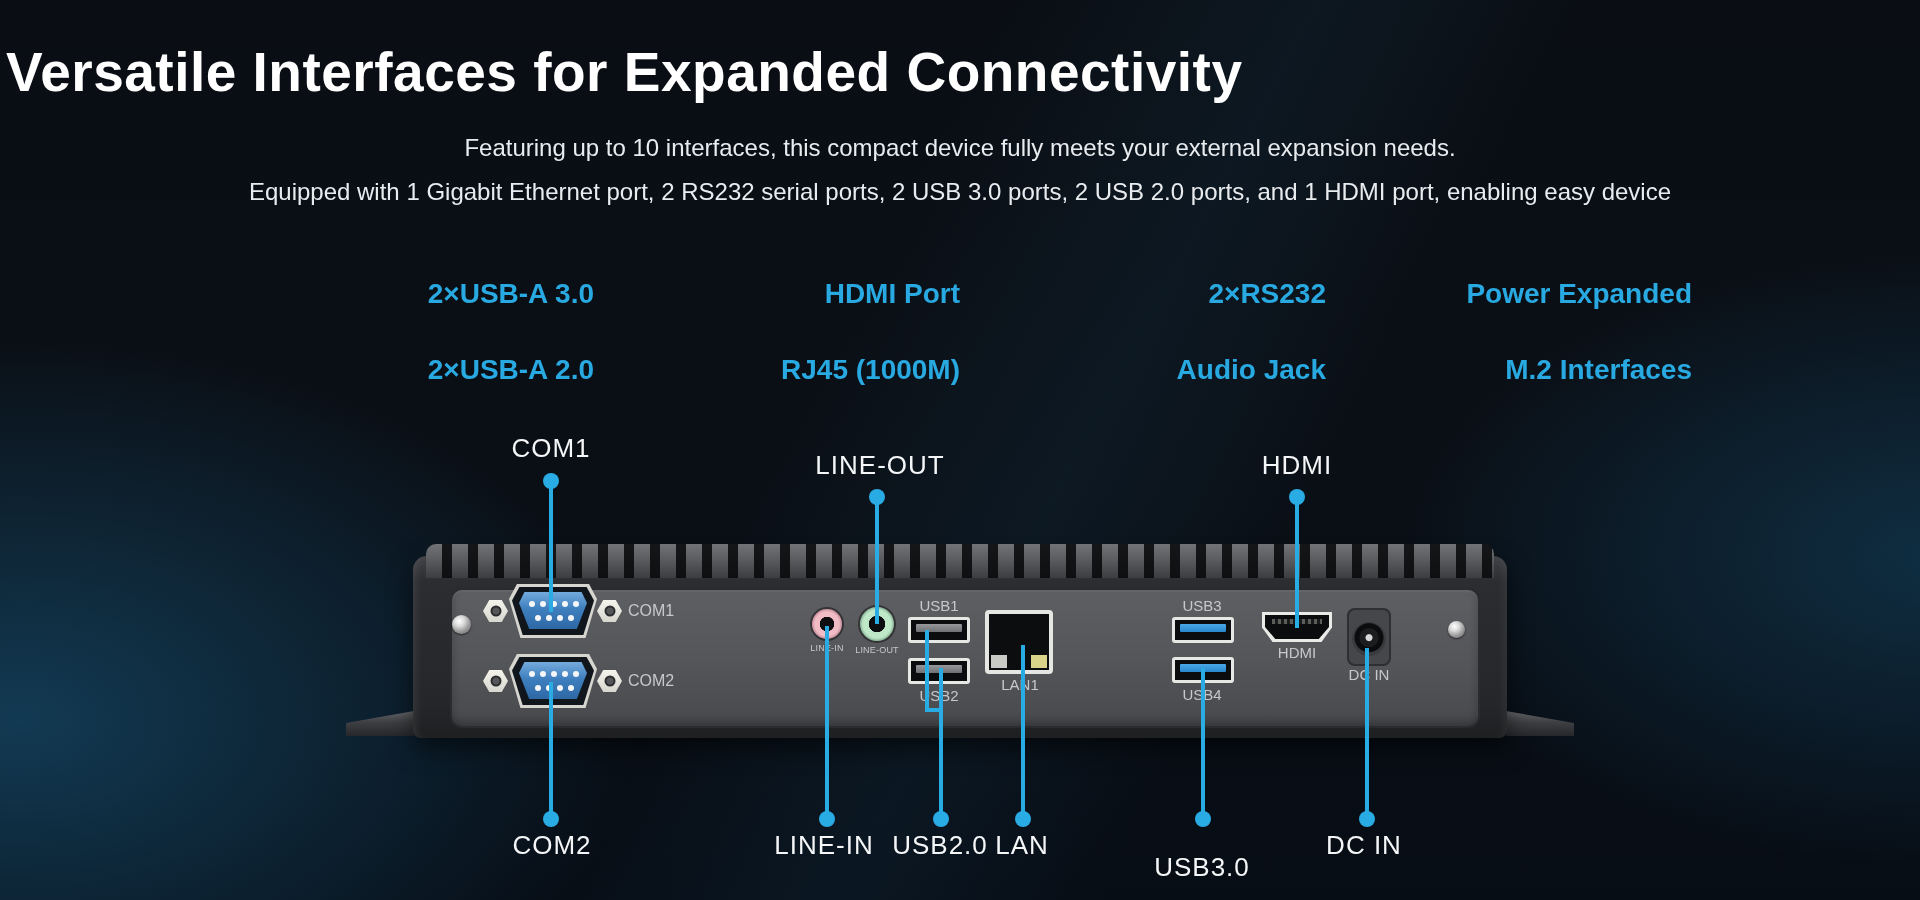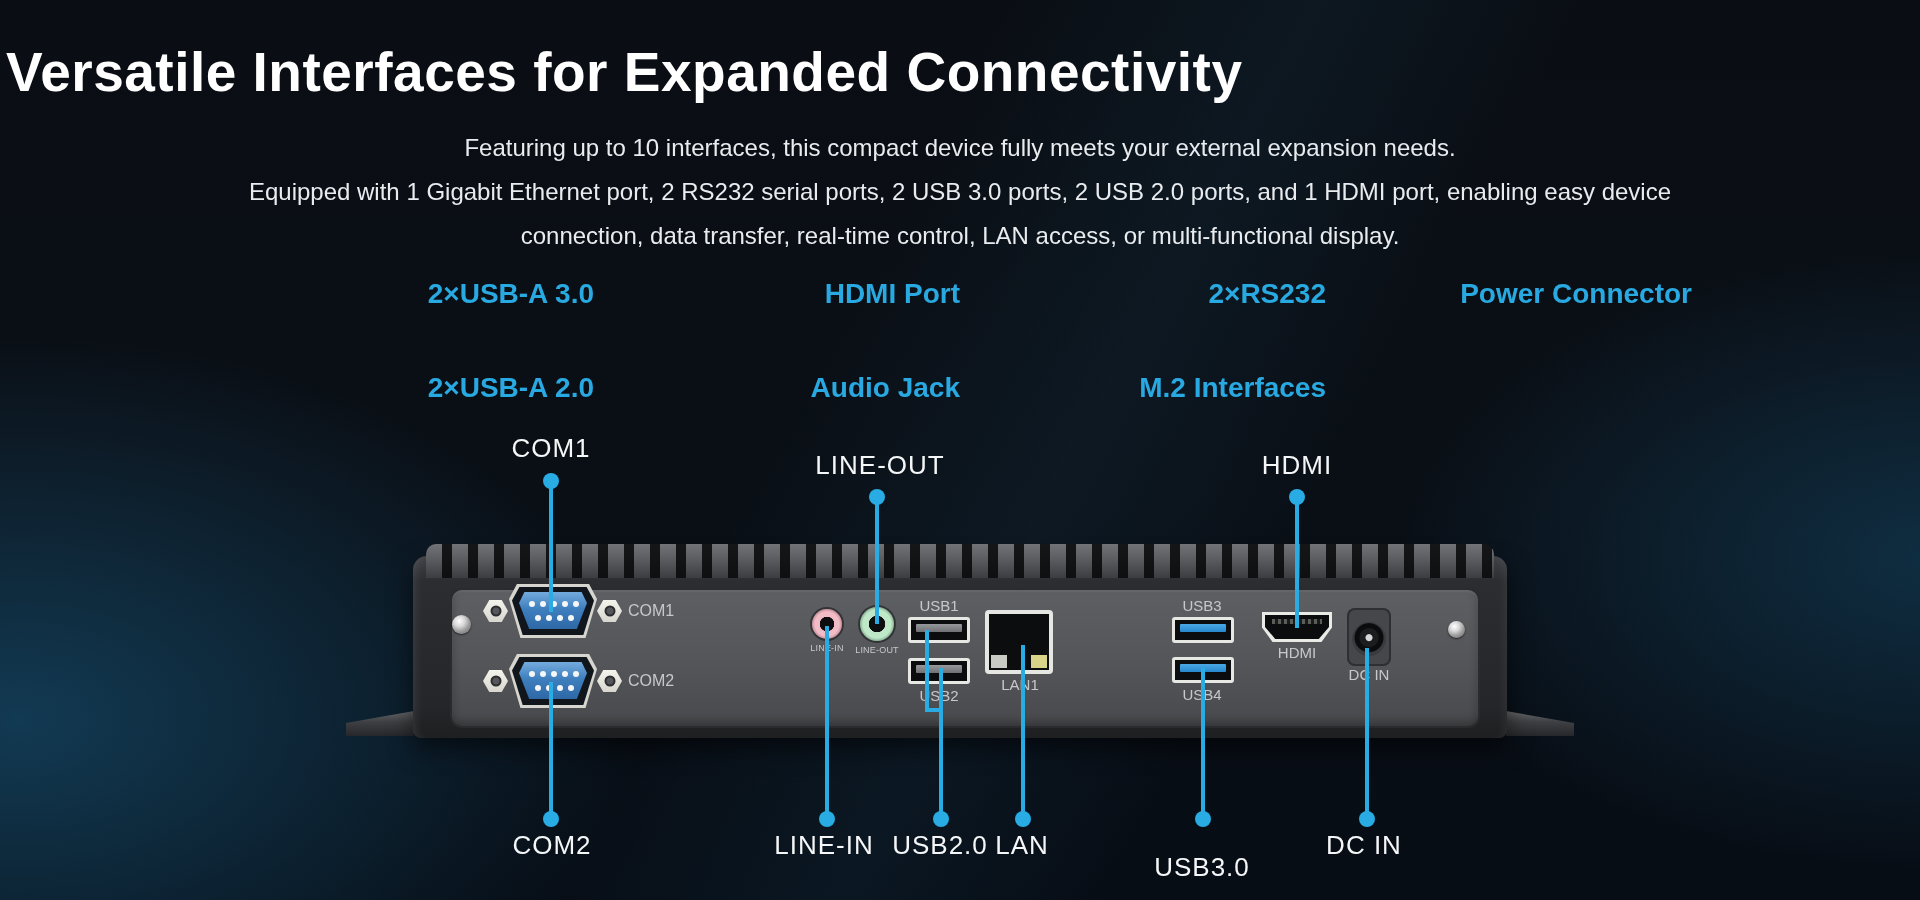"connection, data transfer, real-time" div.desc-line { html: <div>connection, data transfer, real-time control, LAN access, or multi-functional display.</div> -> none }
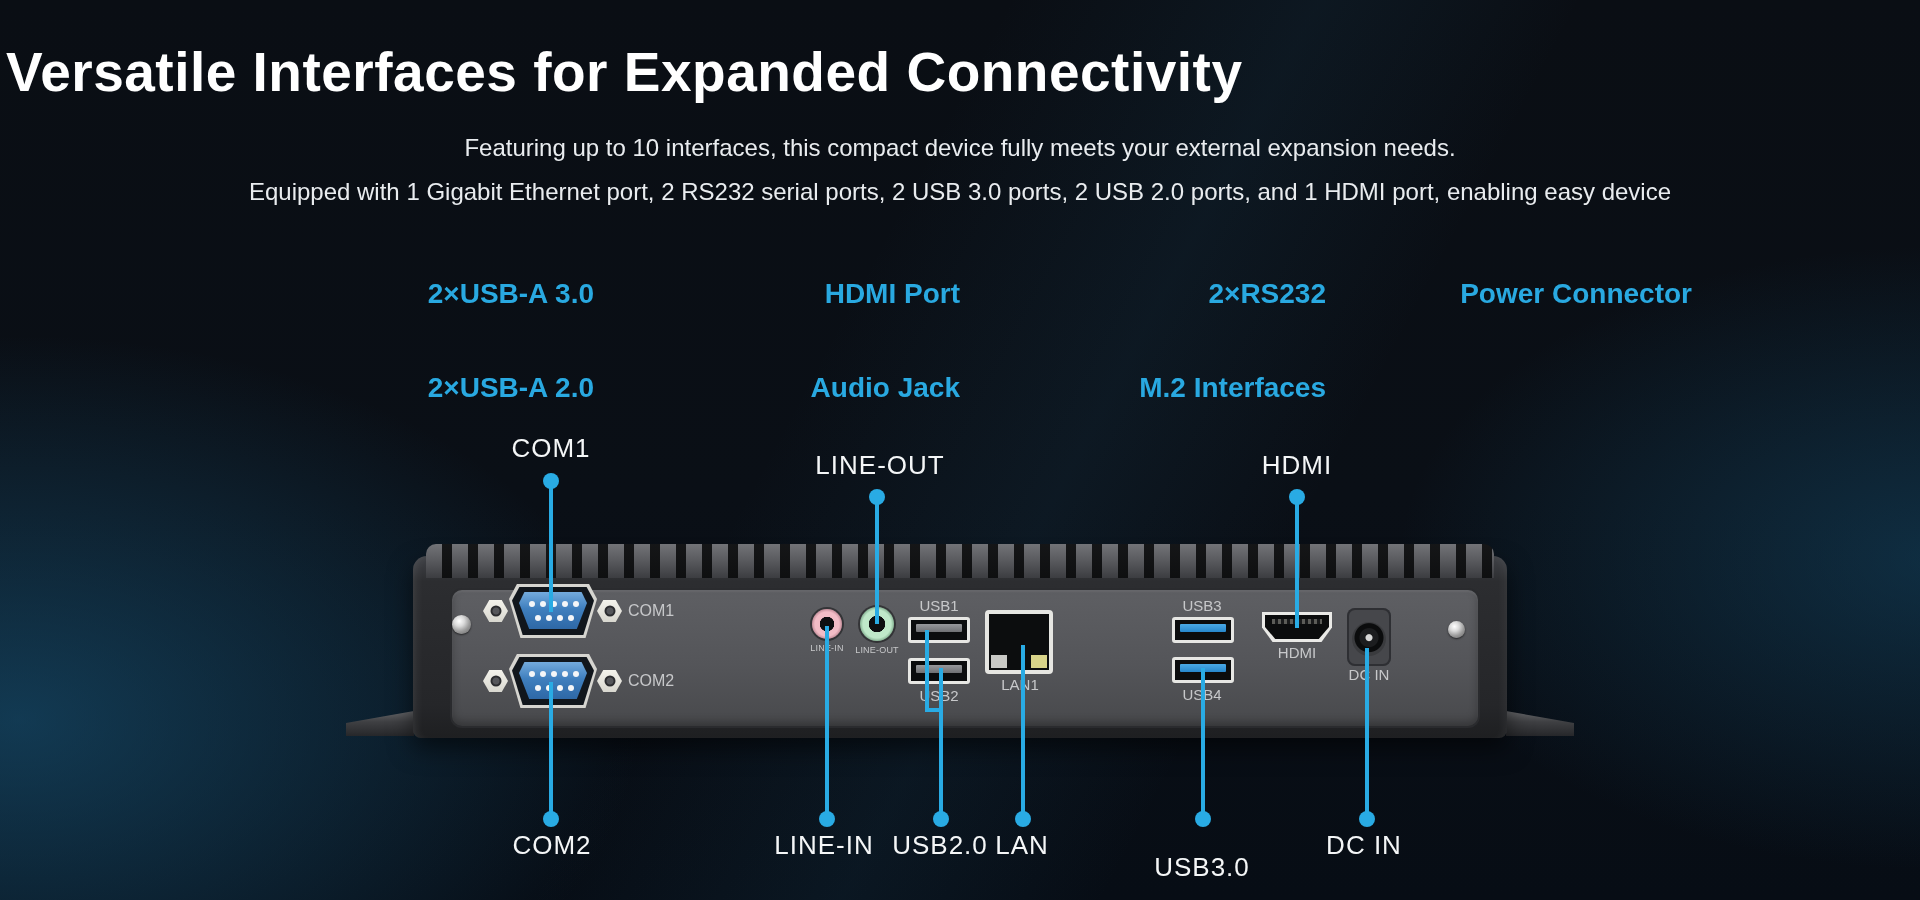"Power Connector" div.feature { text: Connector -> Expanded }
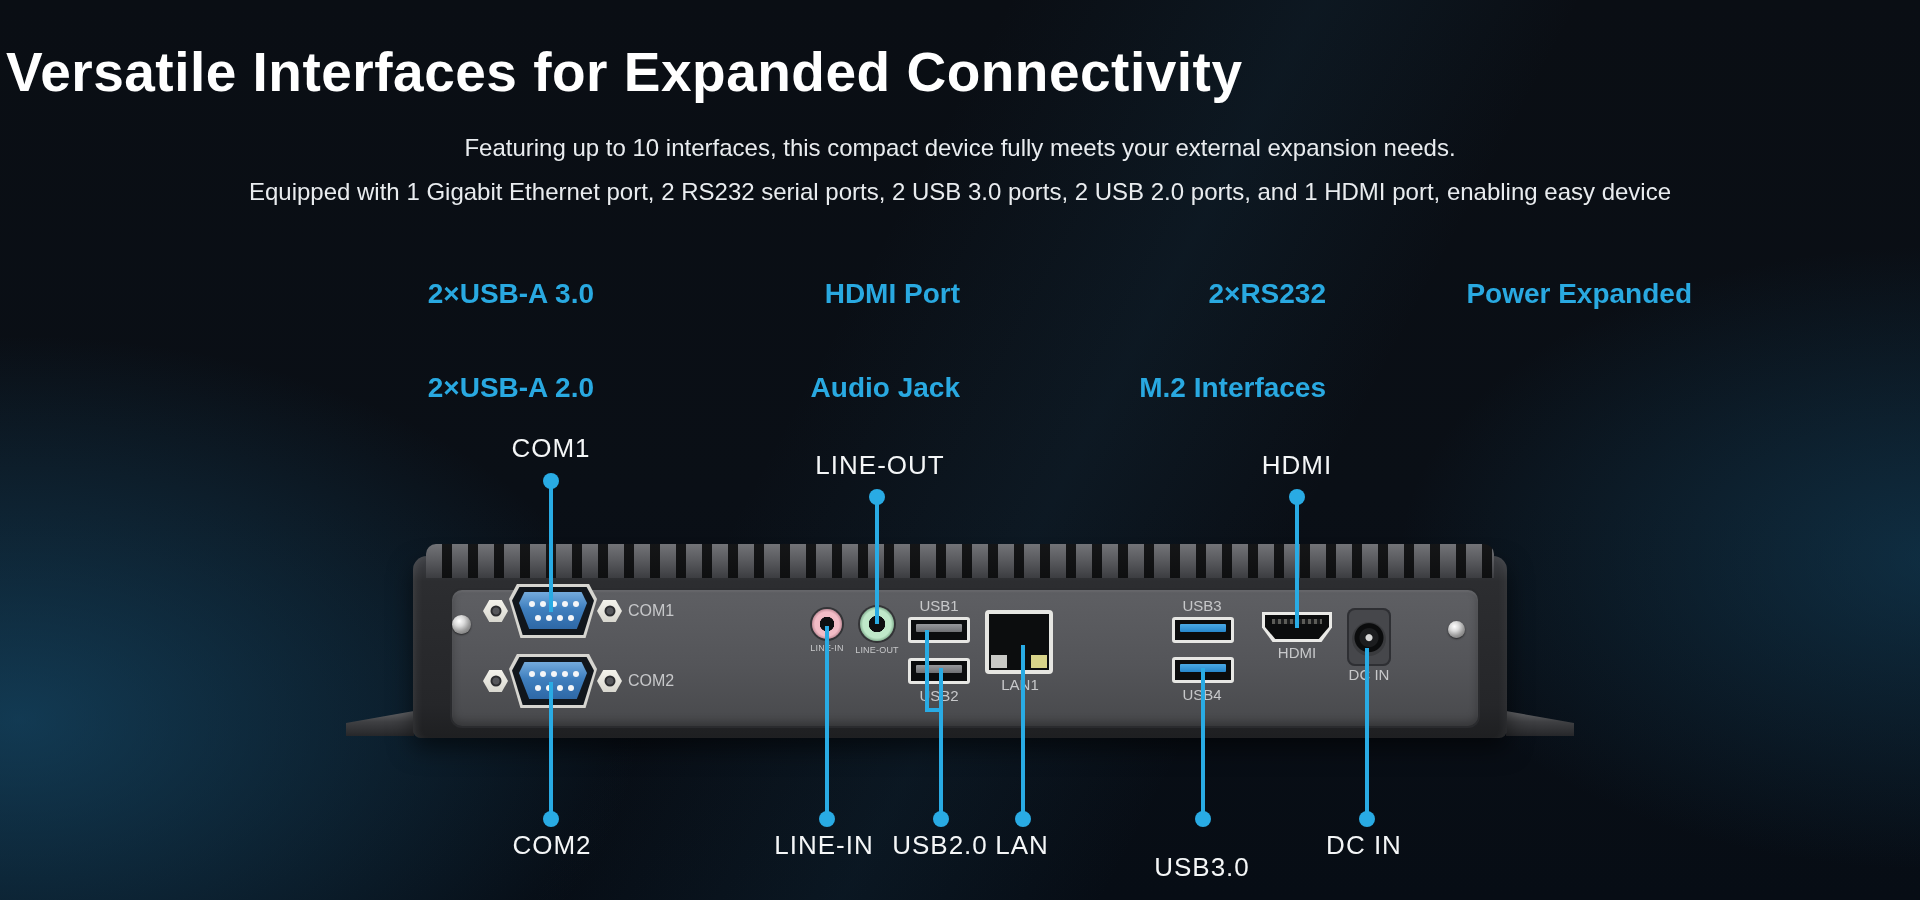"2×USB-A 2.0" .features-row.r2 { margin-top: 18px -> none }
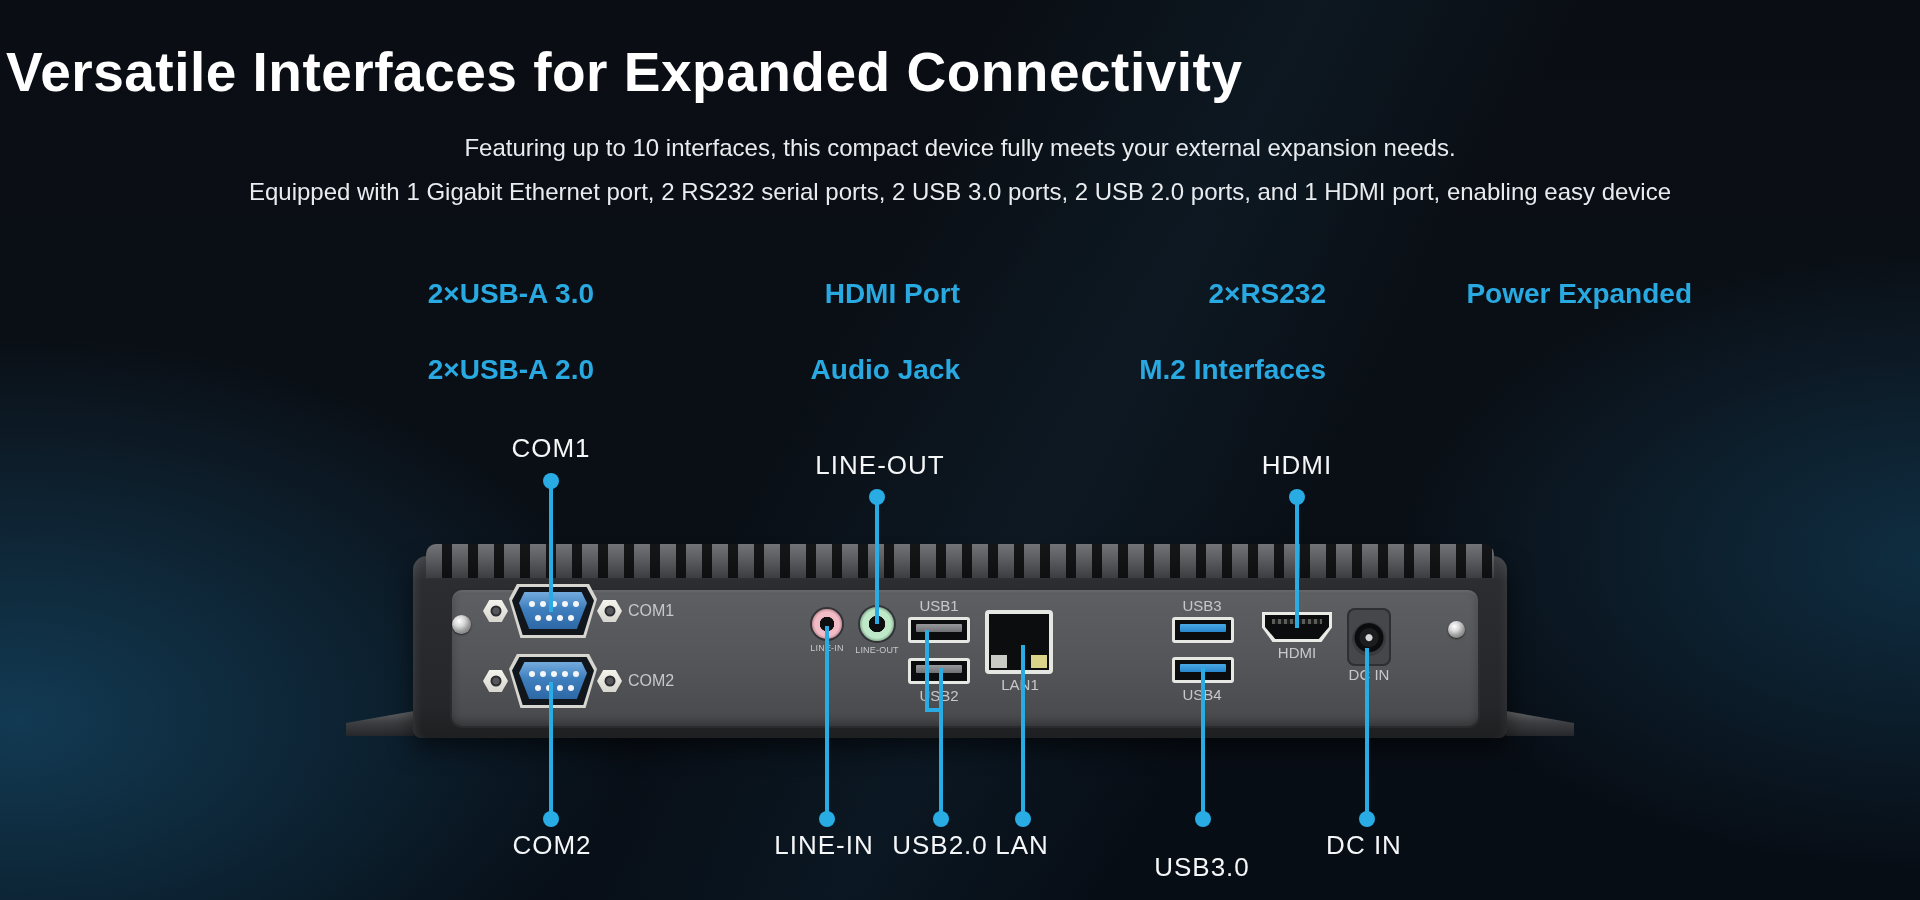"RJ45 (1000M)" div.feature { html: none -> <div>RJ45 (1000M)</div> }
